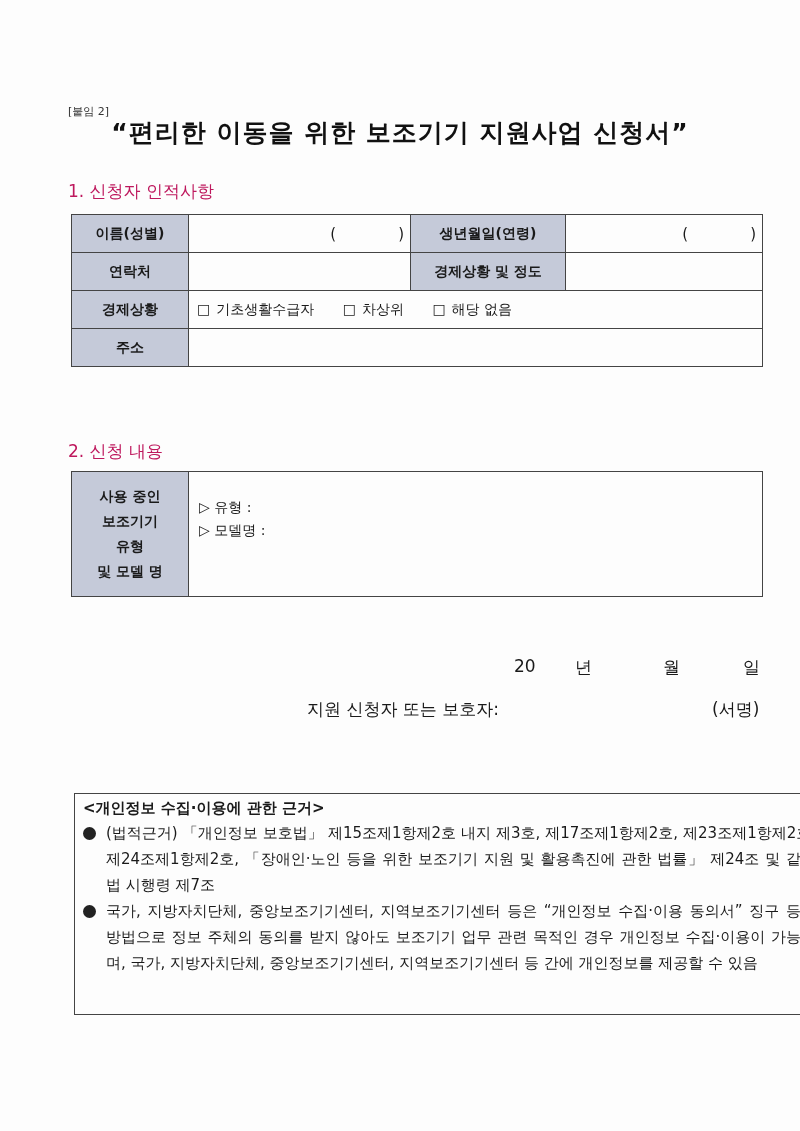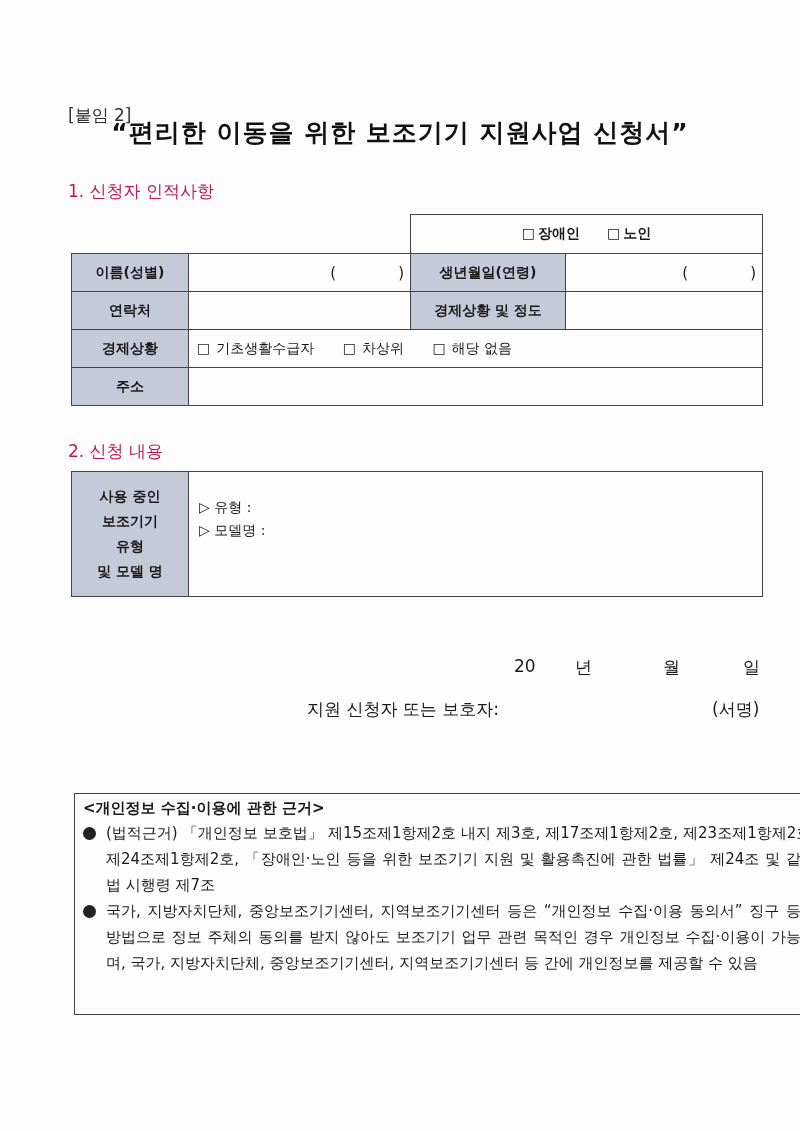"[붙임 2]" .attach { font-size: 17px -> 11px }
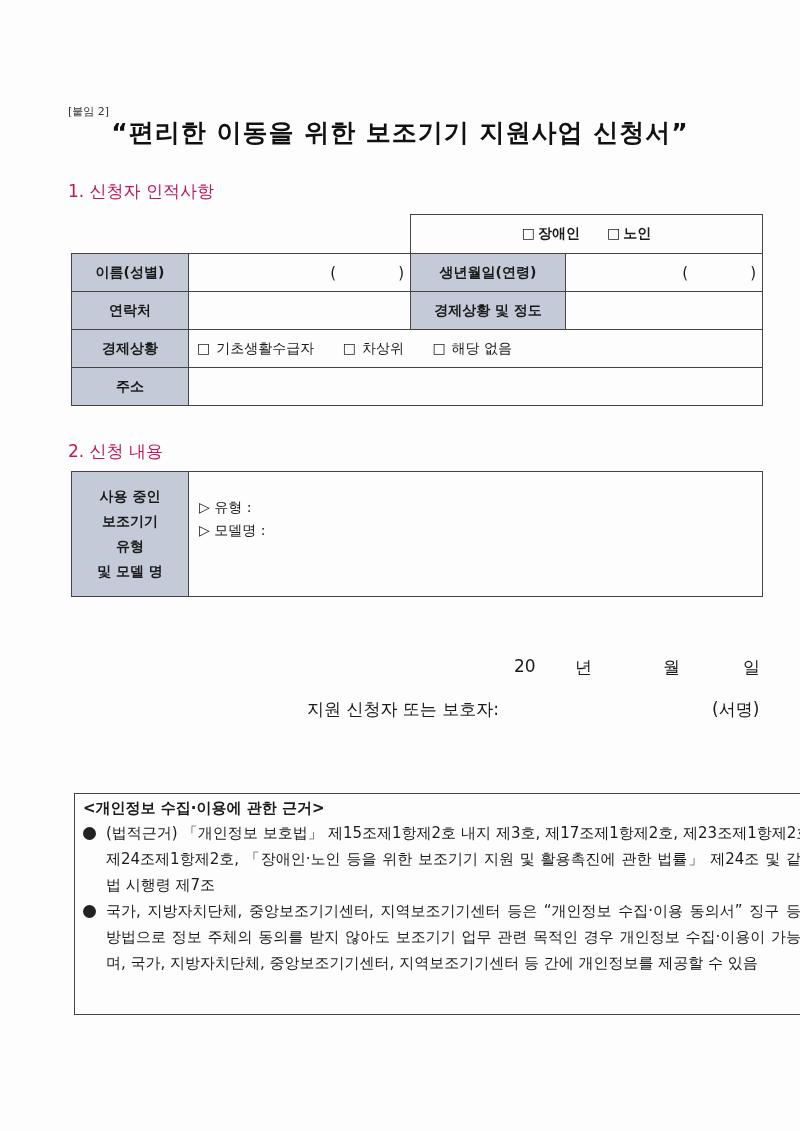"□ 장애인 □ 노인" tr { html: <tr> <td></td> <td> <span><span>□</span><span>장애인</span></span> <span><span>□</span><span>노인</span></span> </td> </tr> -> none }
